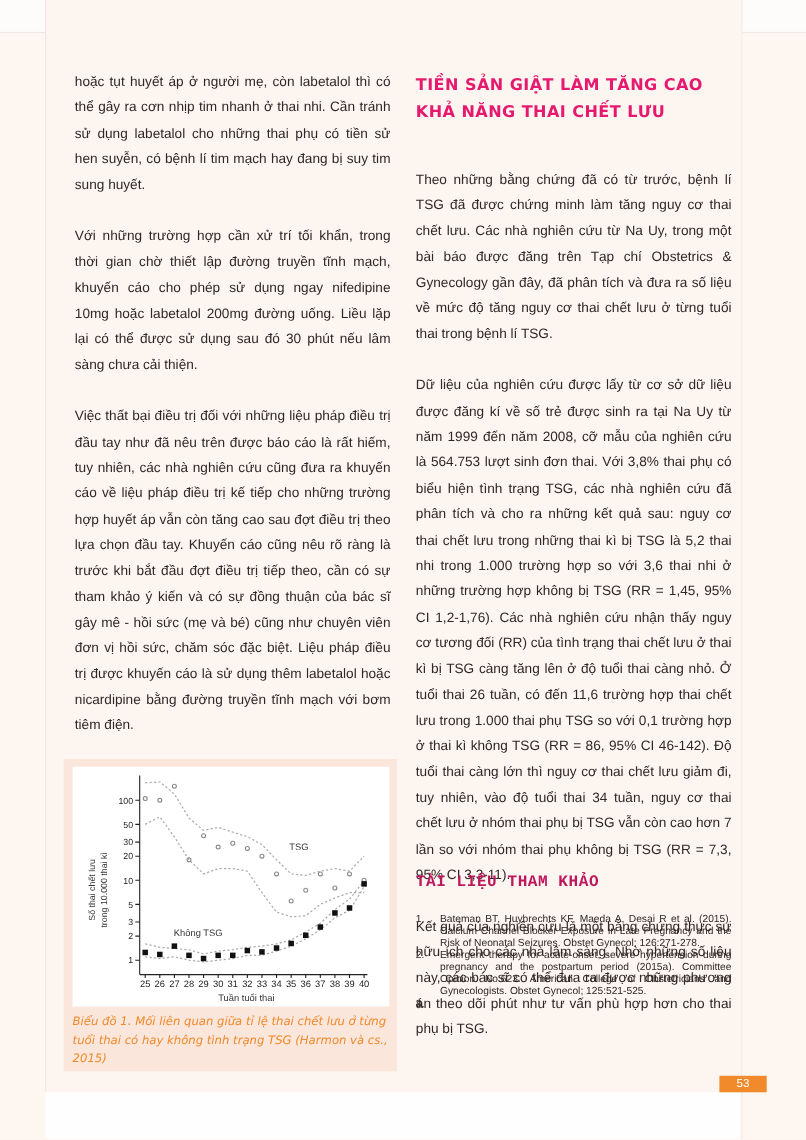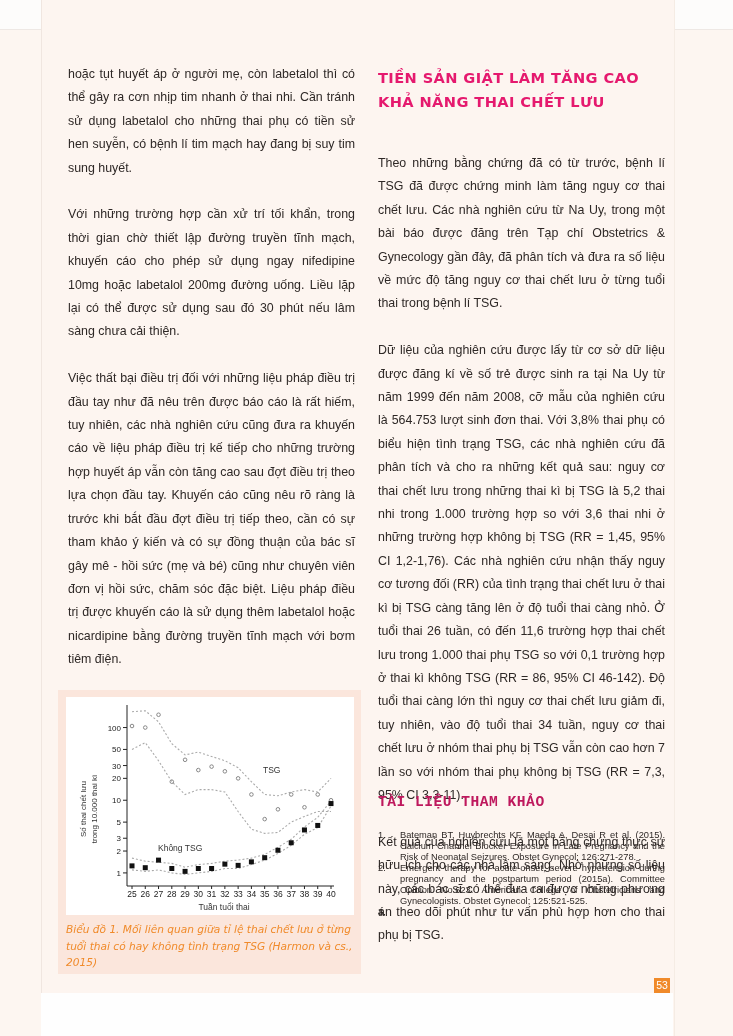"53" .page-num { width: 16px -> 43px }
